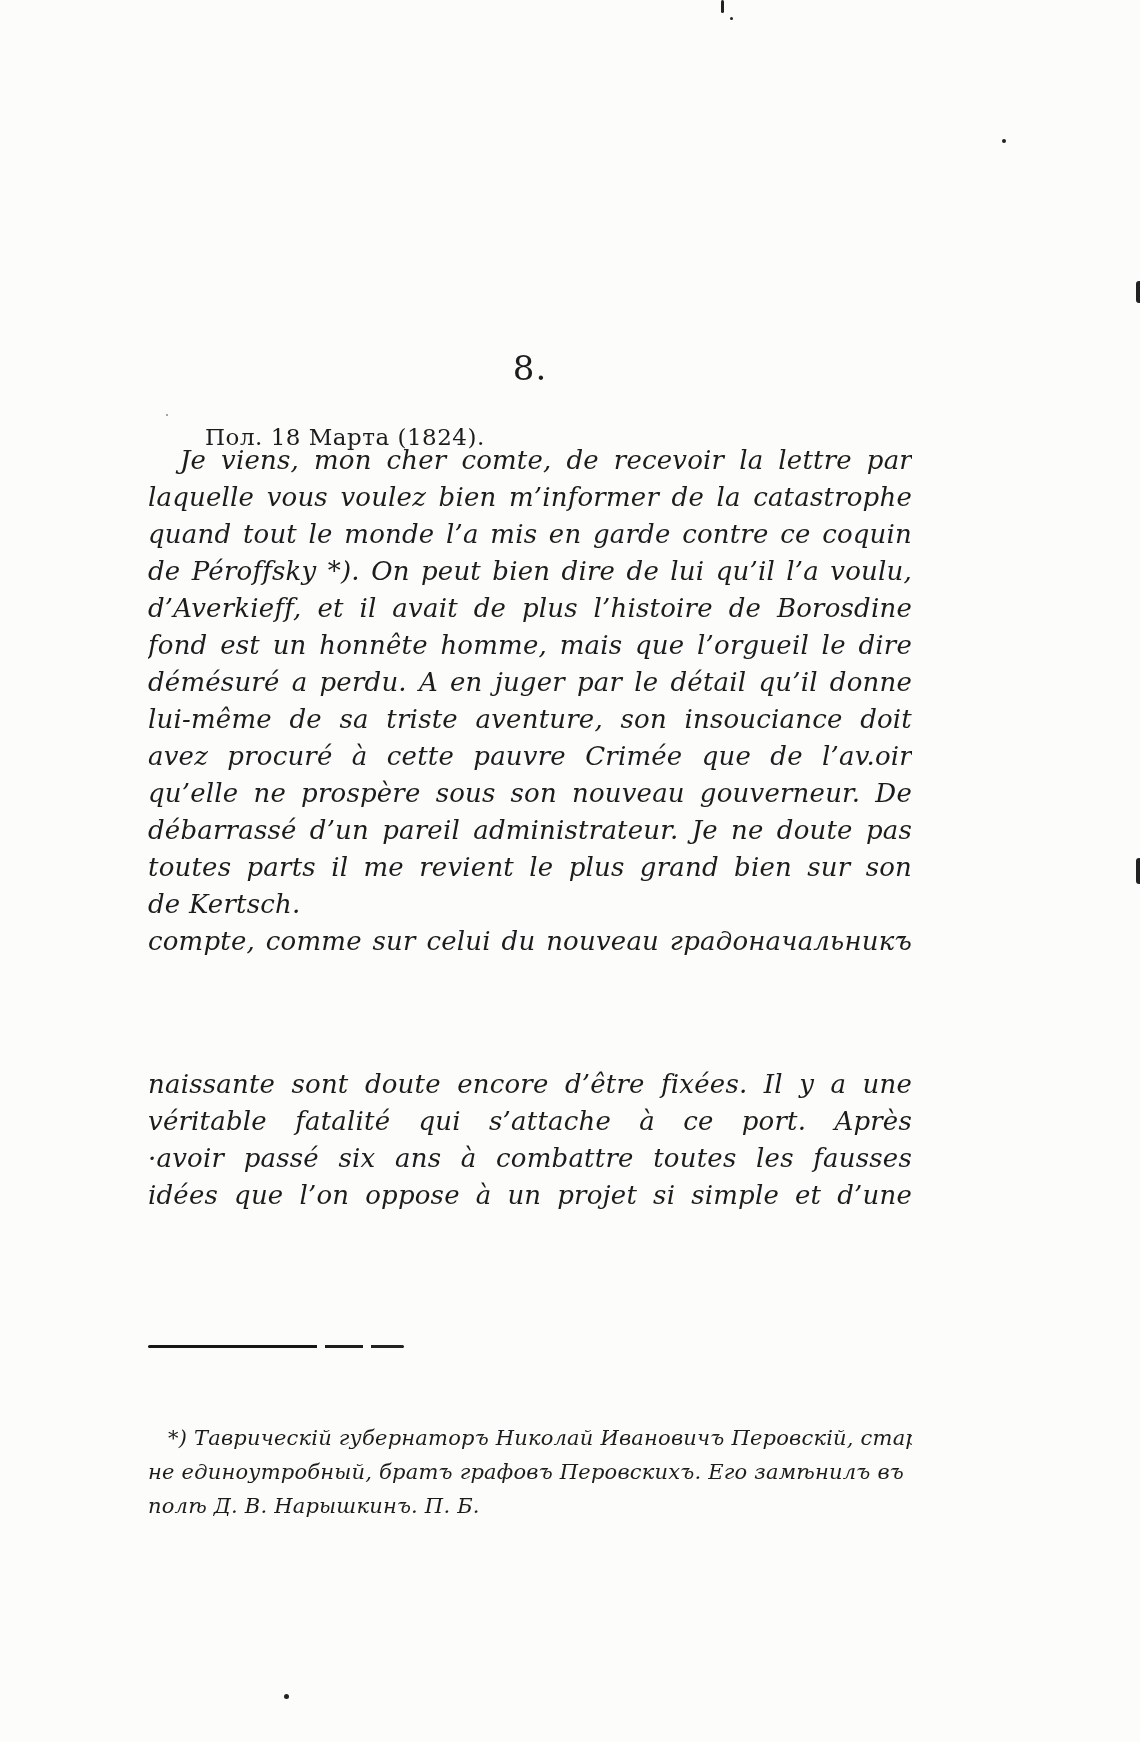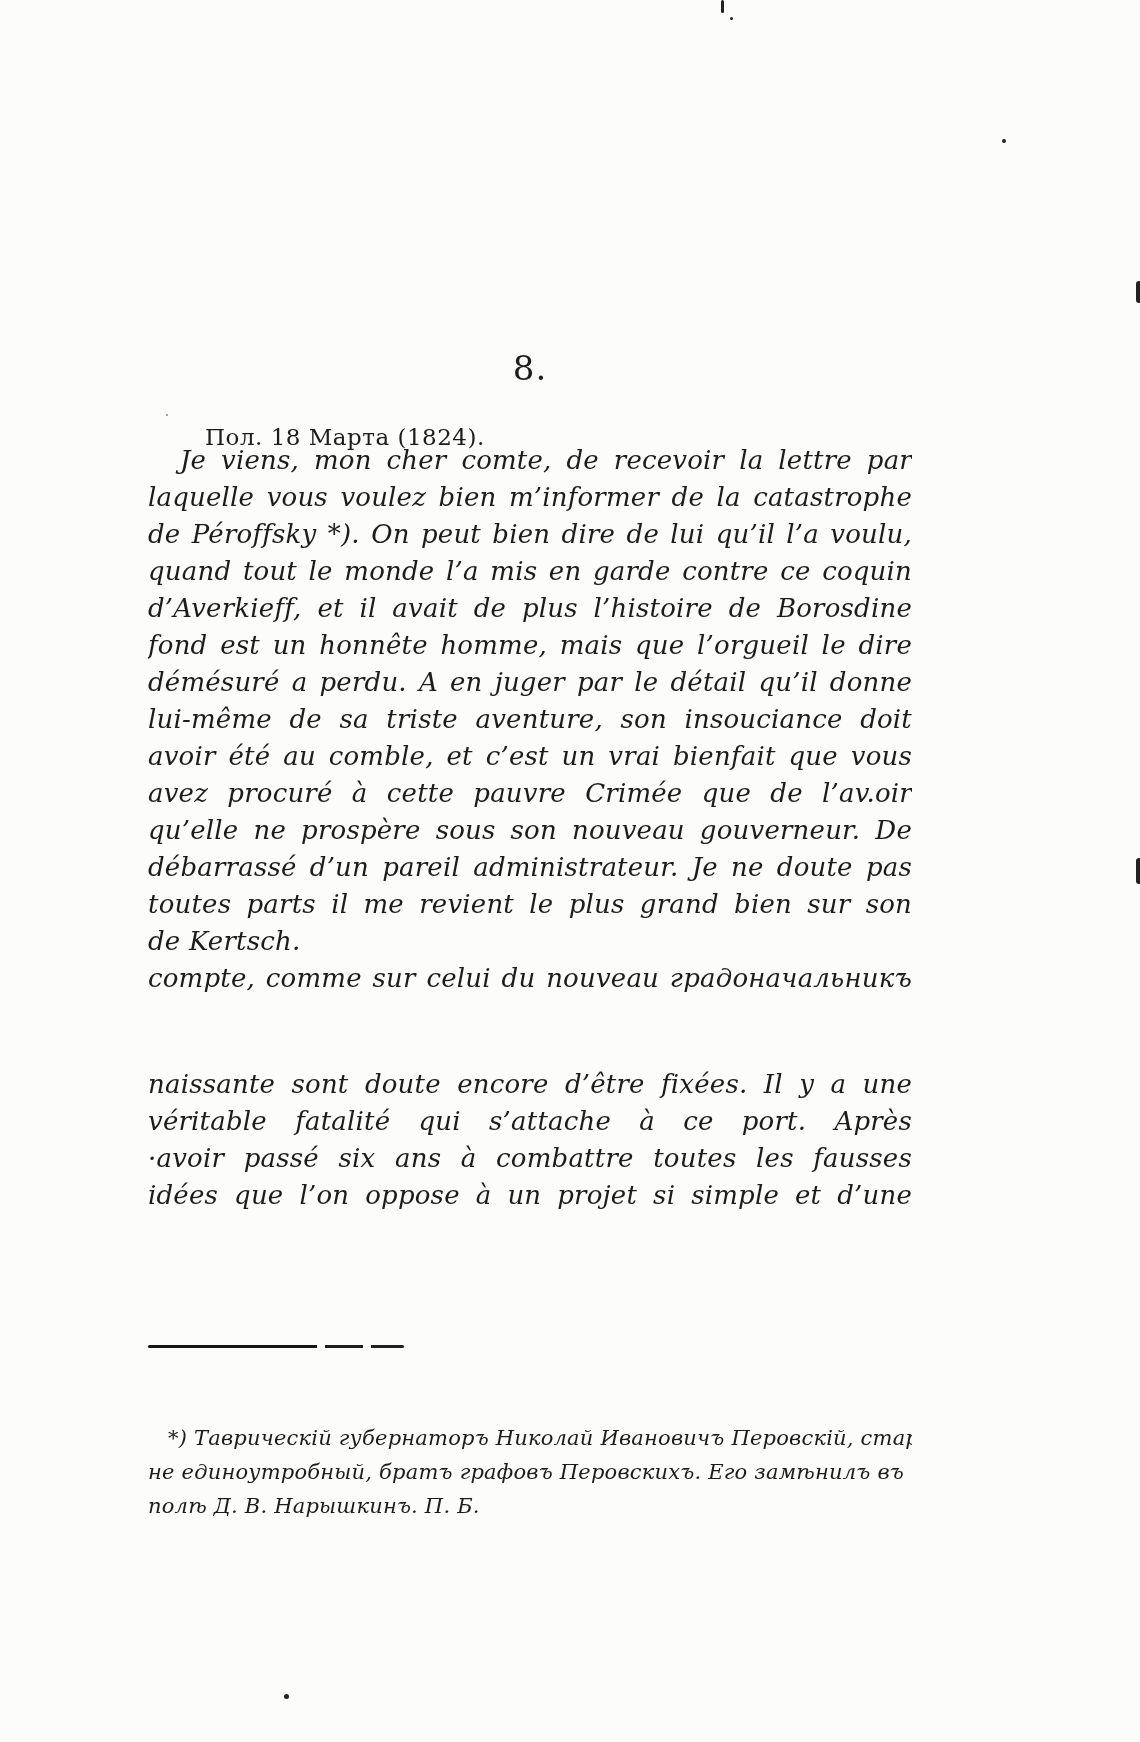"de Péroffsky *). On peut" div.line { order: before "quand tout le monde l’a" -> after "quand tout le monde l’a" }
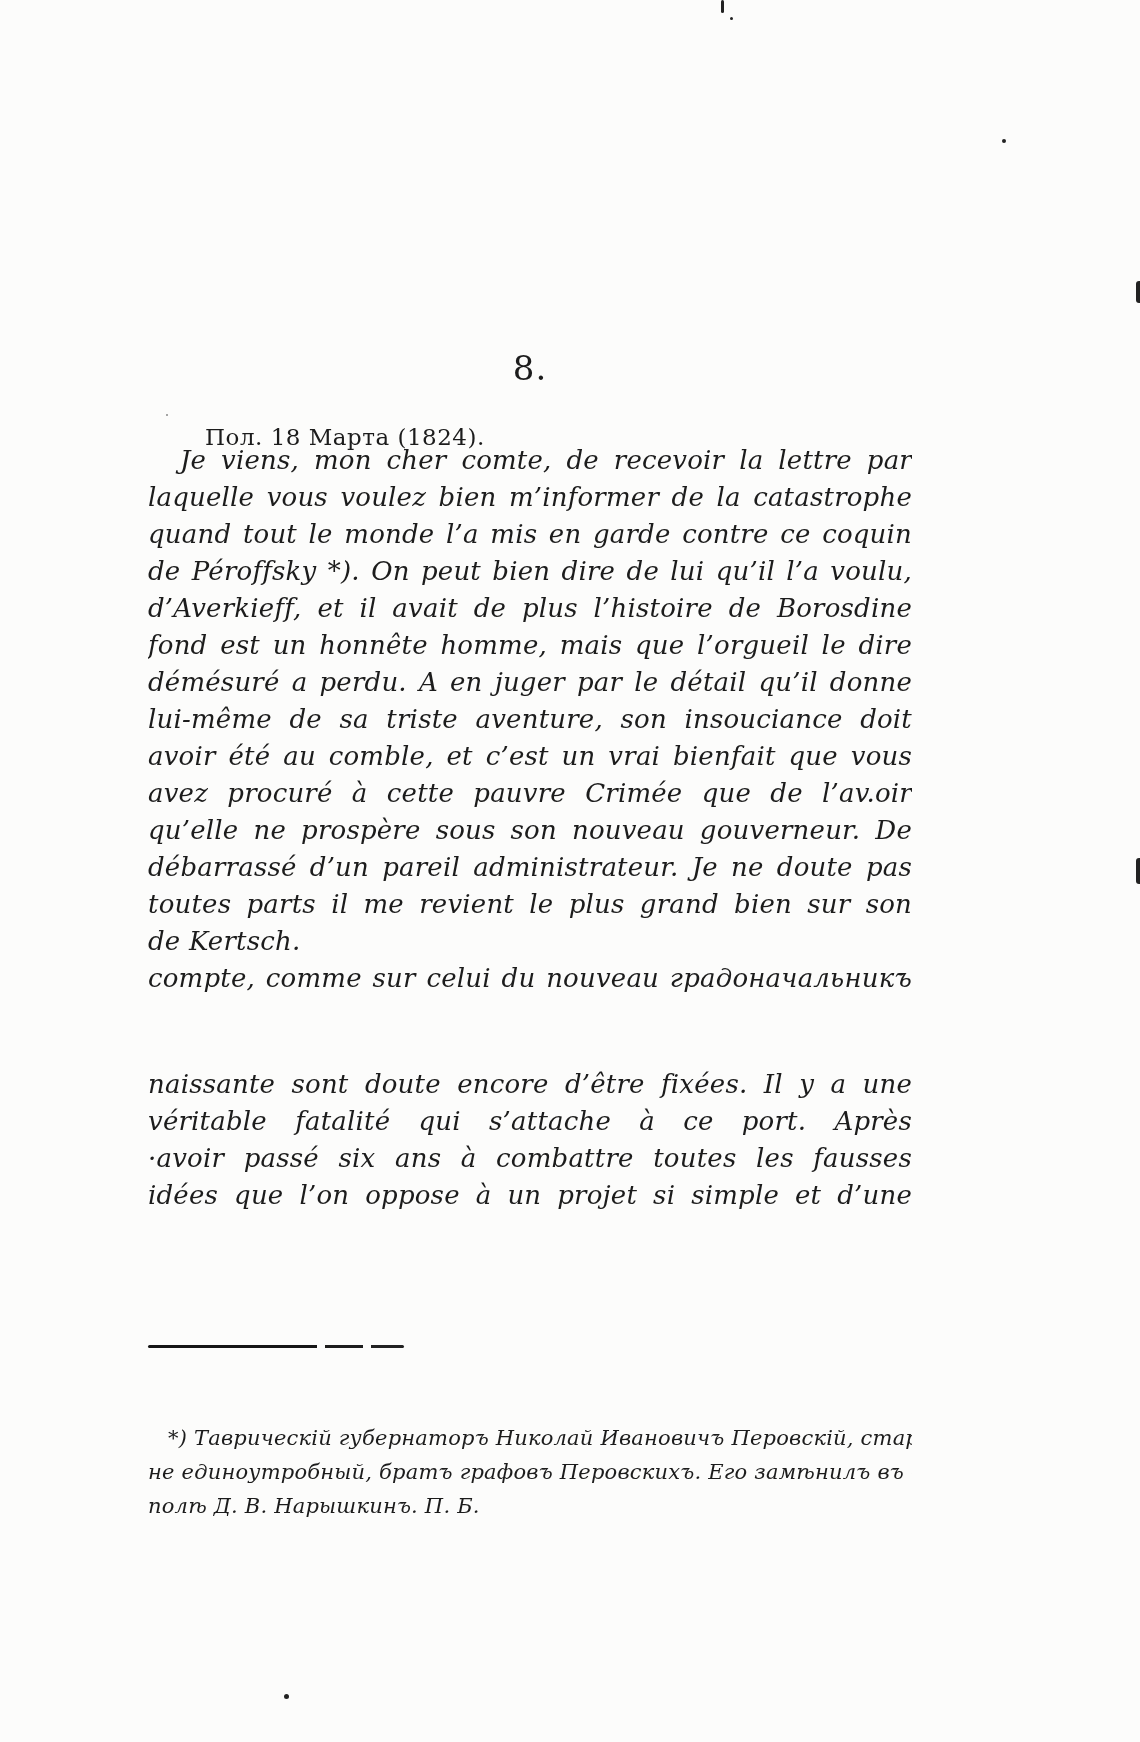"avoir été au comble, et" div.line { html: <div>avoir été au comble, et c’est un vrai bienfait que vous</div> -> none }
